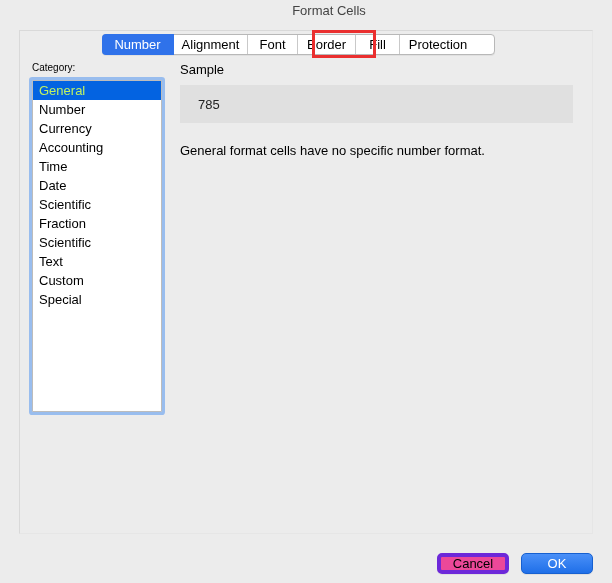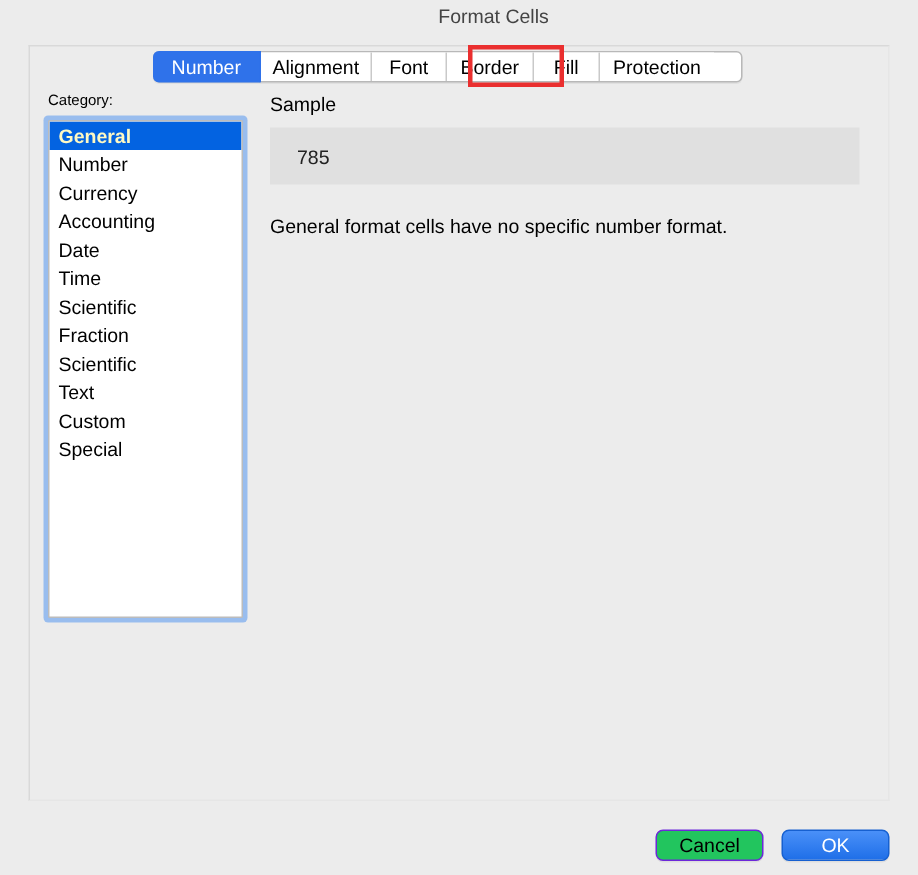"General" .category-item.selected { color: #fef9c3 -> #bef264; font-weight: bold -> none }
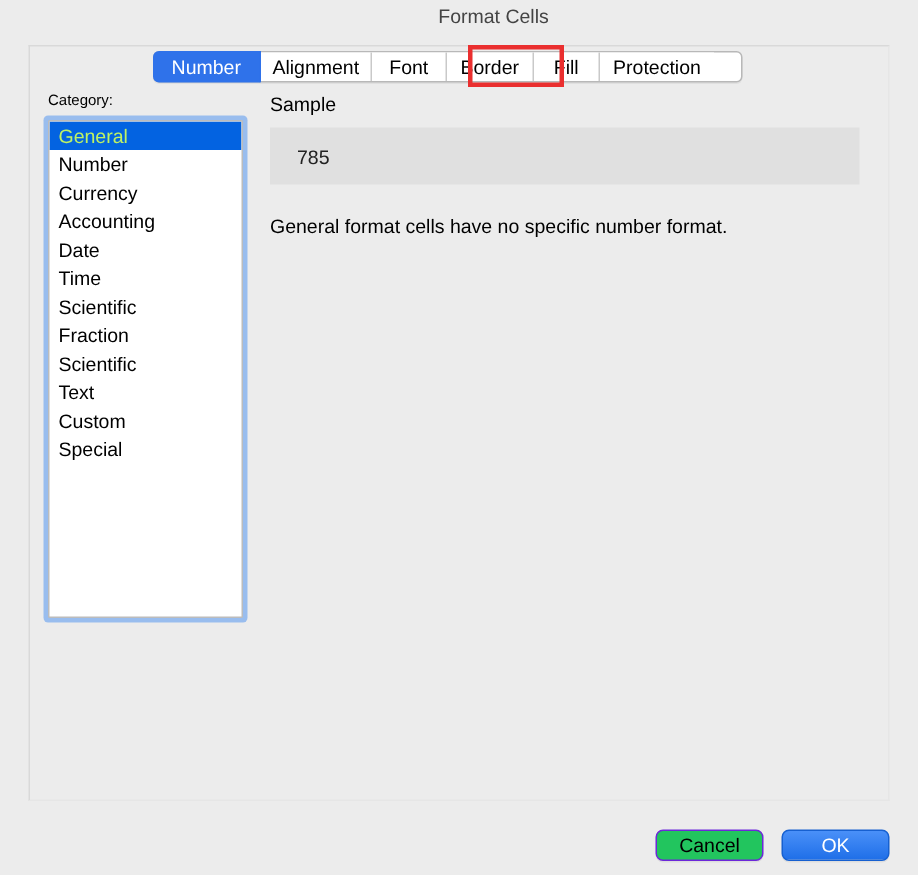"Date" div.category-item { order: before "Time" -> after "Time" }
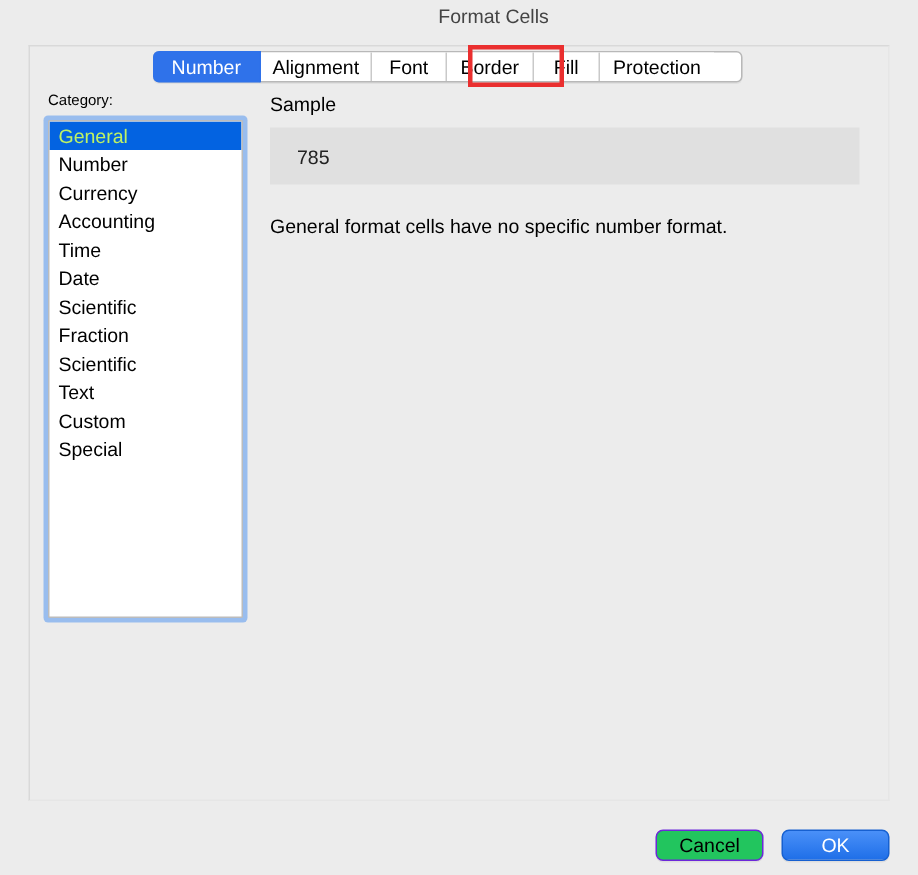"Cancel" .btn { background: #22c55e -> #ec4899; border: 1px solid #6d28d9 -> 4px solid #6d28d9 }
